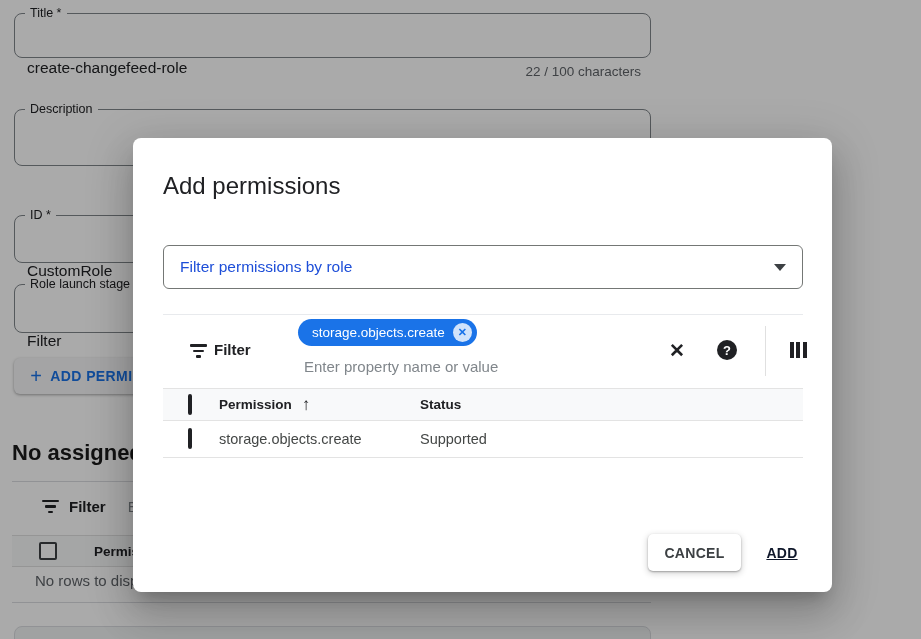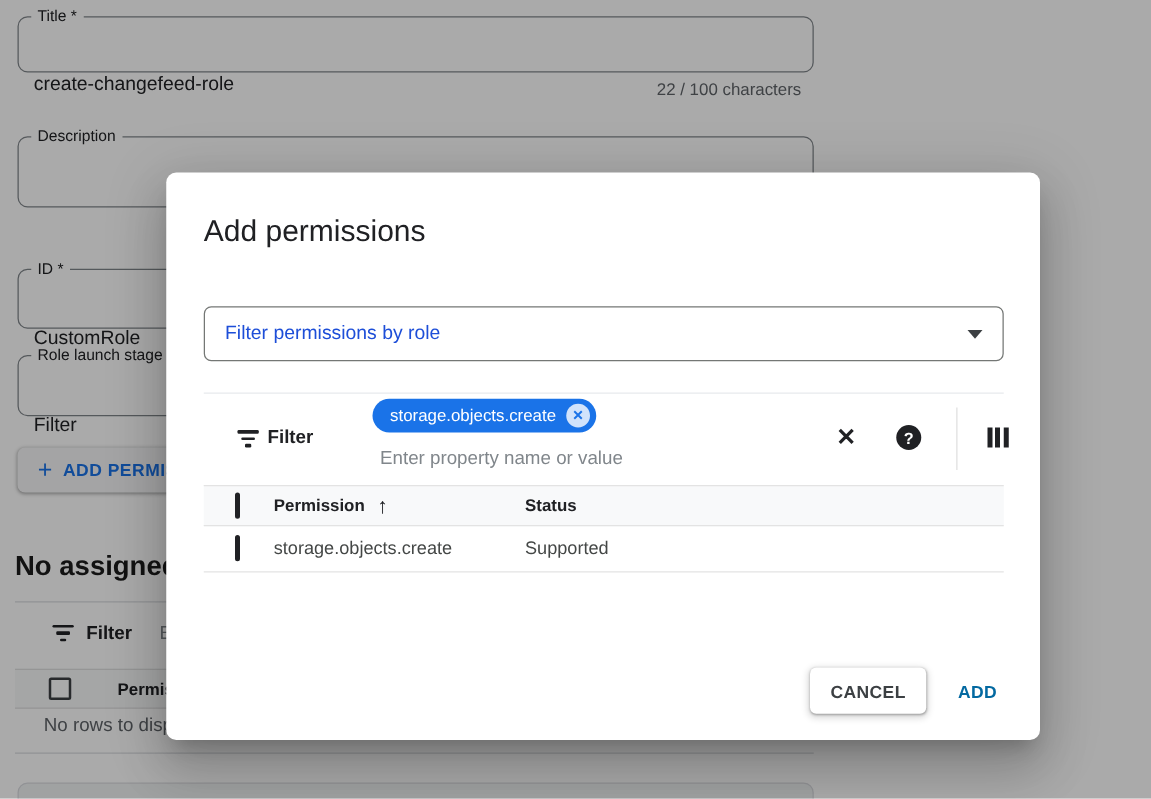"ADD" .add-btn { color: #0369a1 -> #0f172a; text-decoration: none -> underline }
